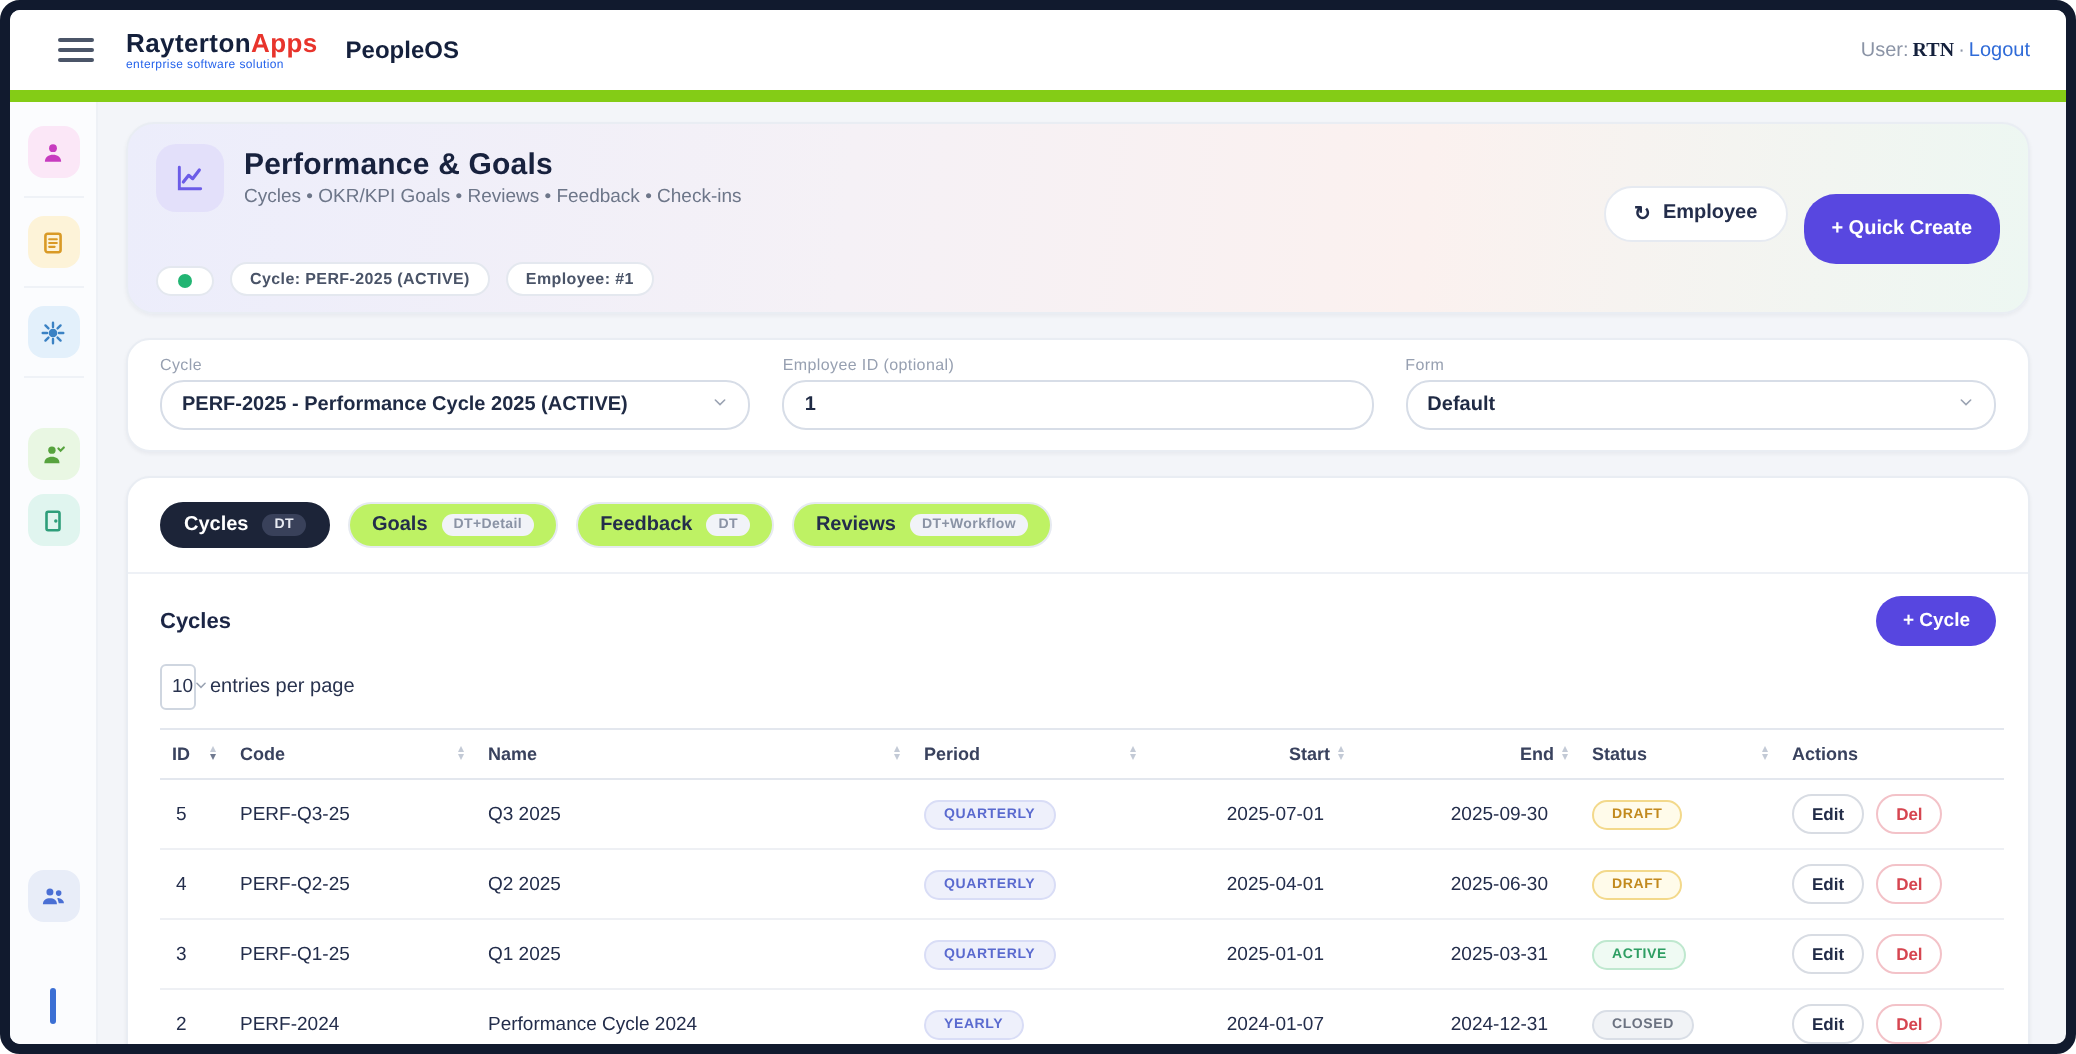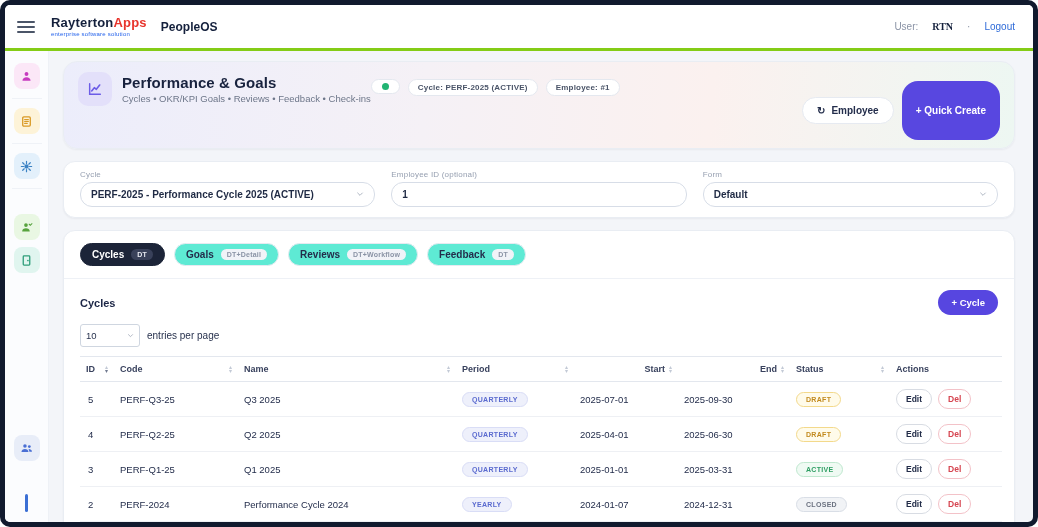"RaytertonApps" .topbar { border-bottom: 3px solid #84cc16 -> 6px solid #84cc16; padding: 0 18px 0 12px -> 0 18px 0 24px }
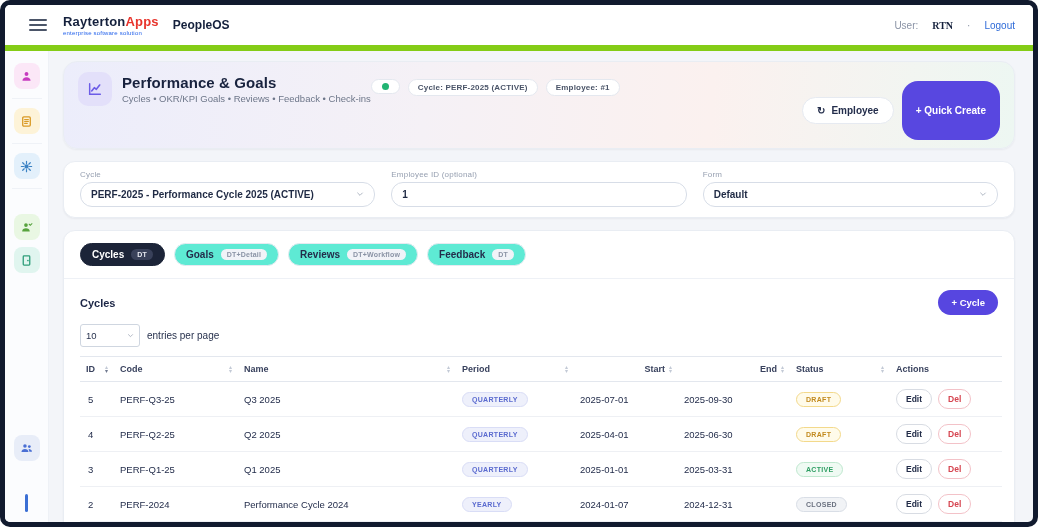"User:" .top-right { gap: 14px -> 2px }
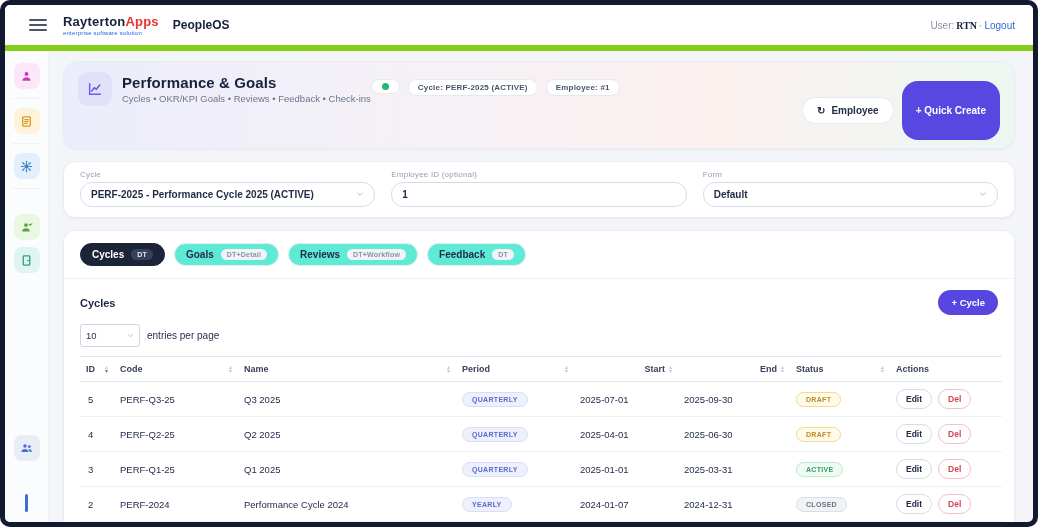"Performance & Goals" .hero-left { flex-direction: row -> column; gap: none -> 18px }
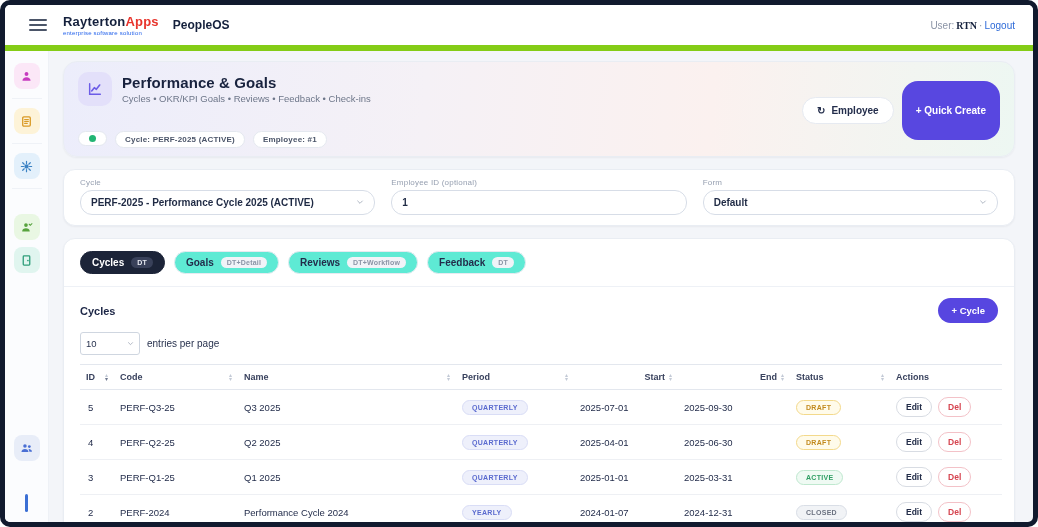"+ Quick Create" .btn-primary { margin-top: none -> 16px; padding: 24px 14px -> 12px 14px }
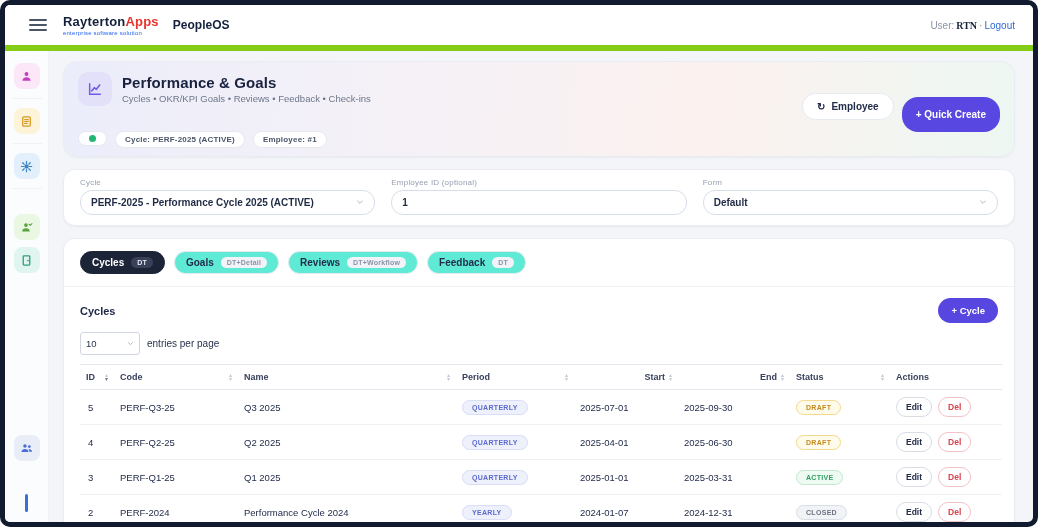"Cycle: PERF-2025 (ACTIVE)" .pill-row { align-items: flex-start -> flex-end }
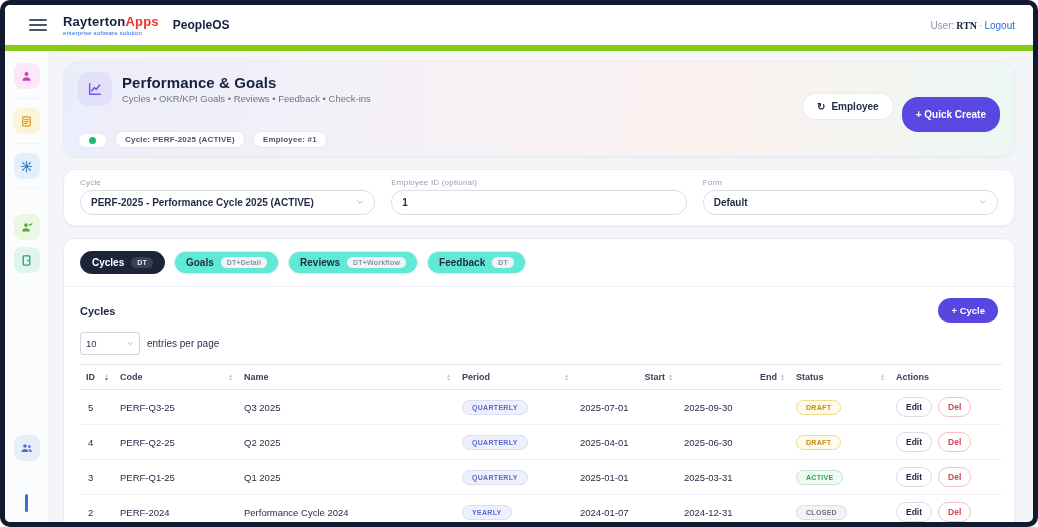"Goals" .tab { background: #5eead4 -> #bef264 }
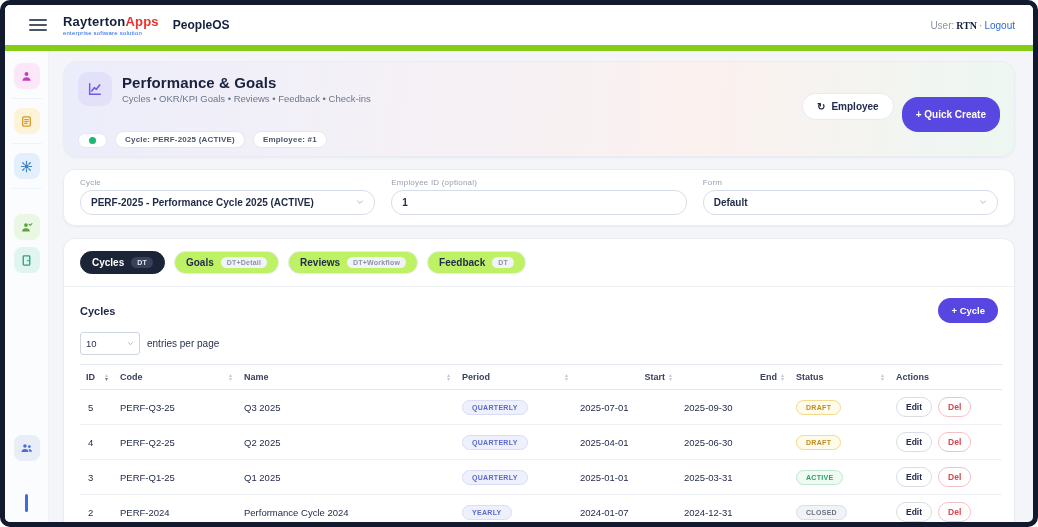"Reviews" div.tab { order: before "Feedback" -> after "Feedback" }
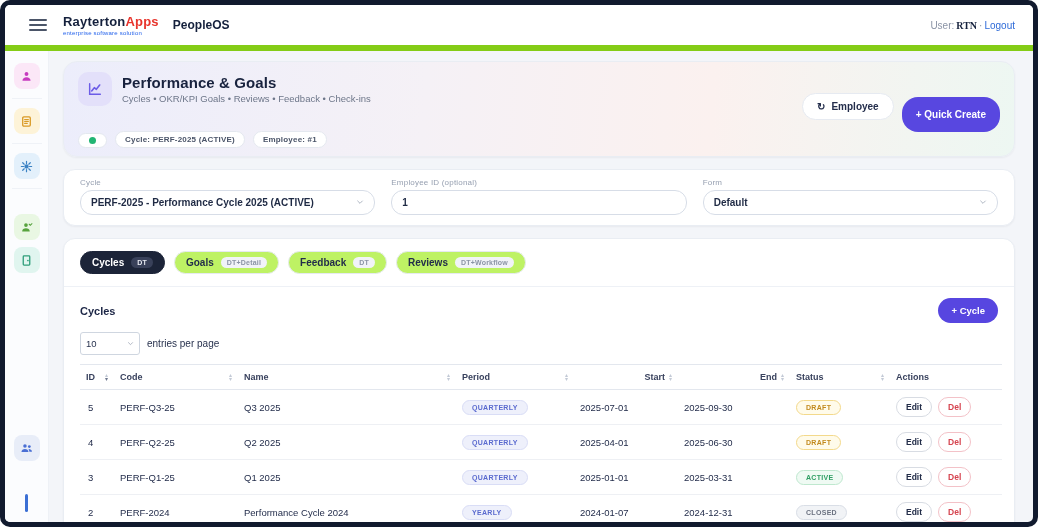"10" .pagesize { width: 60px -> 18px }
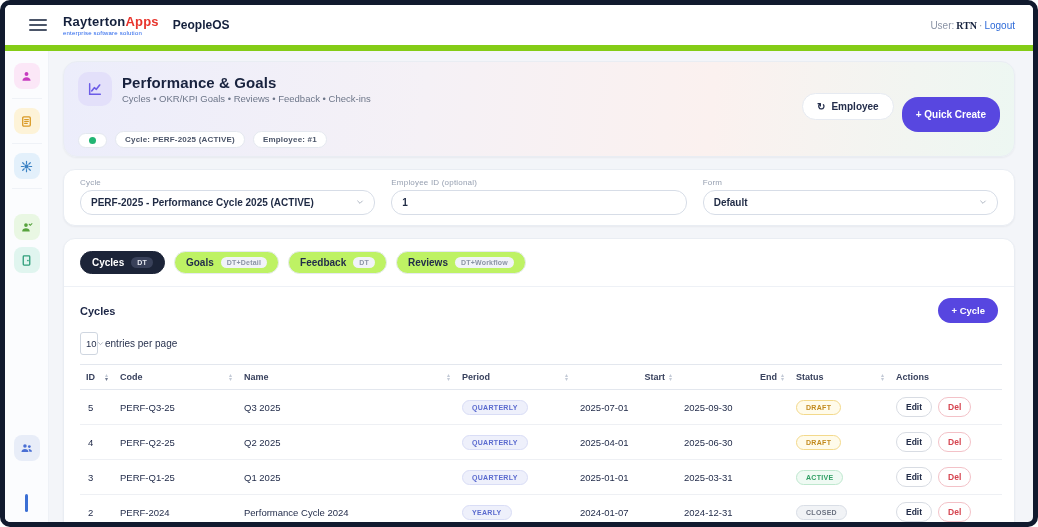"2025-07-01" .right { text-align: left -> right }
